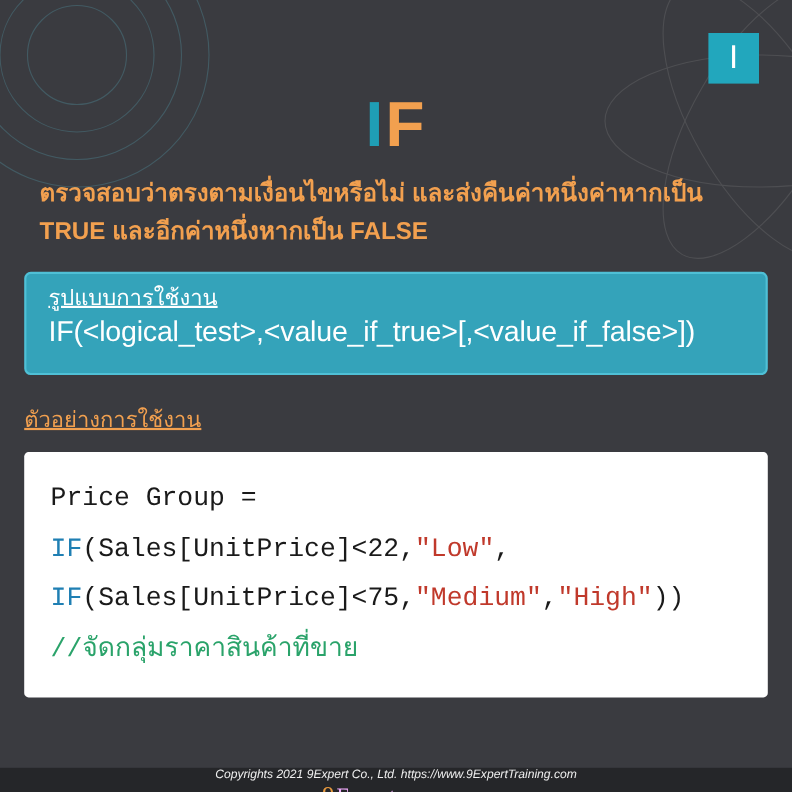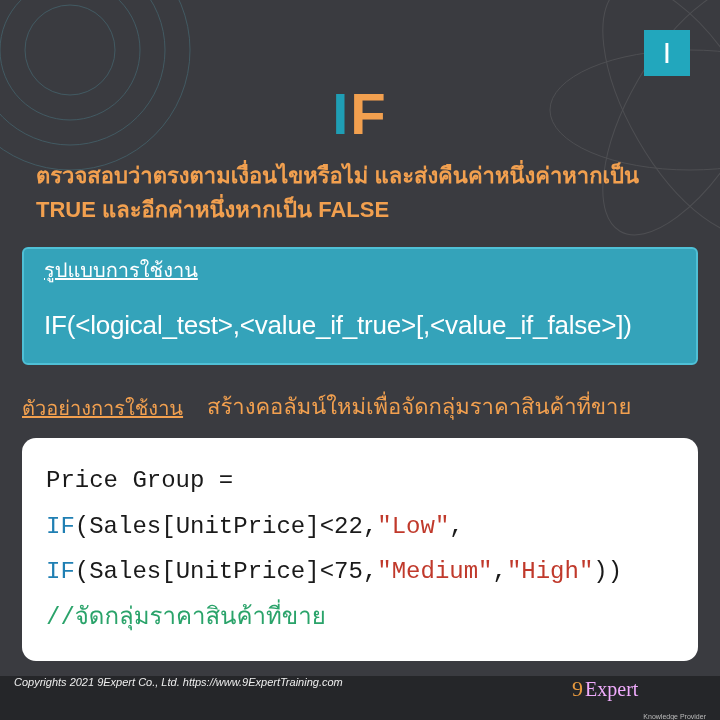"IF(<logical_test>,<value_if_true>[,<valu" .syntax-text { margin-top: 24px -> 0 }
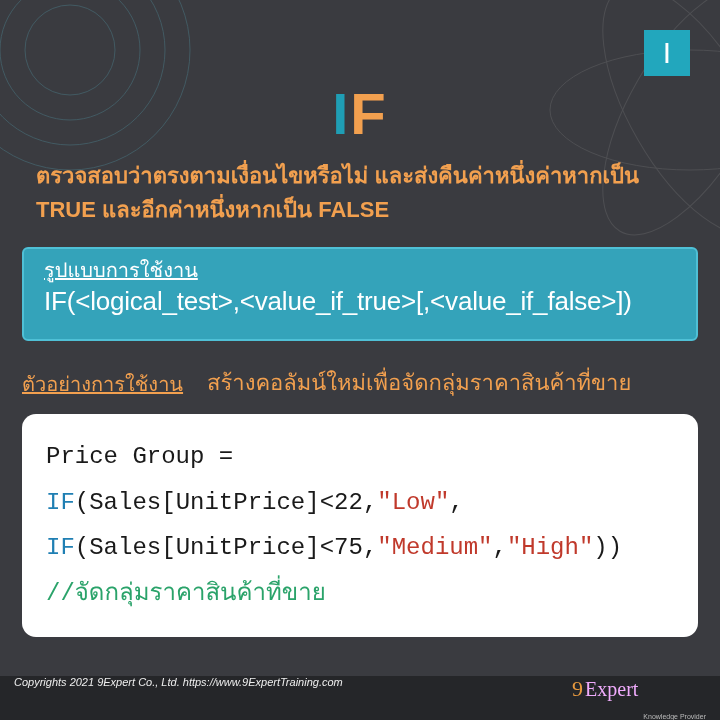"สร้างคอลัมน์ใหม่เพื่อจัดกลุ่มราคาสินค้าท" div.example-desc { html: <div>สร้างคอลัมน์ใหม่เพื่อจัดกลุ่มราคาสินค้าที่ขาย</div> -> none }
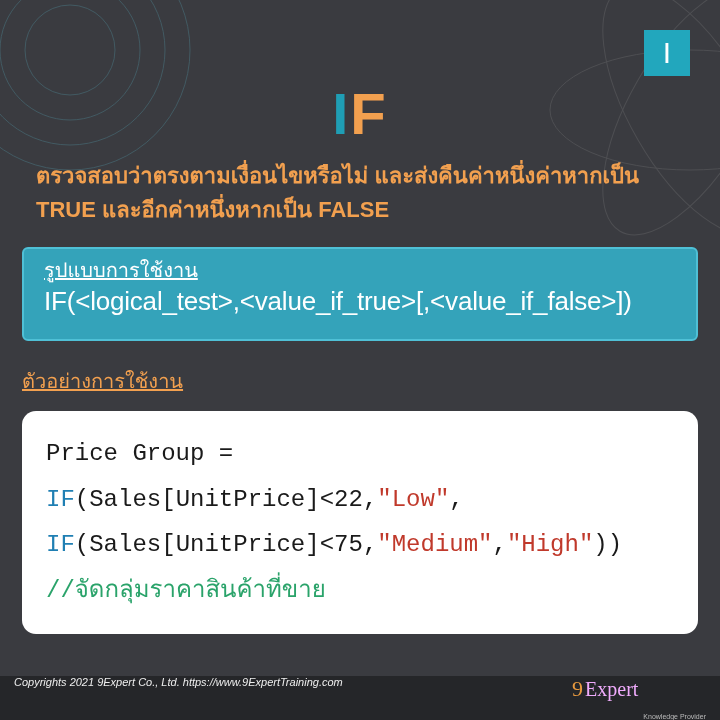"Price Group =" .code-box { border-radius: 14px -> 4px }
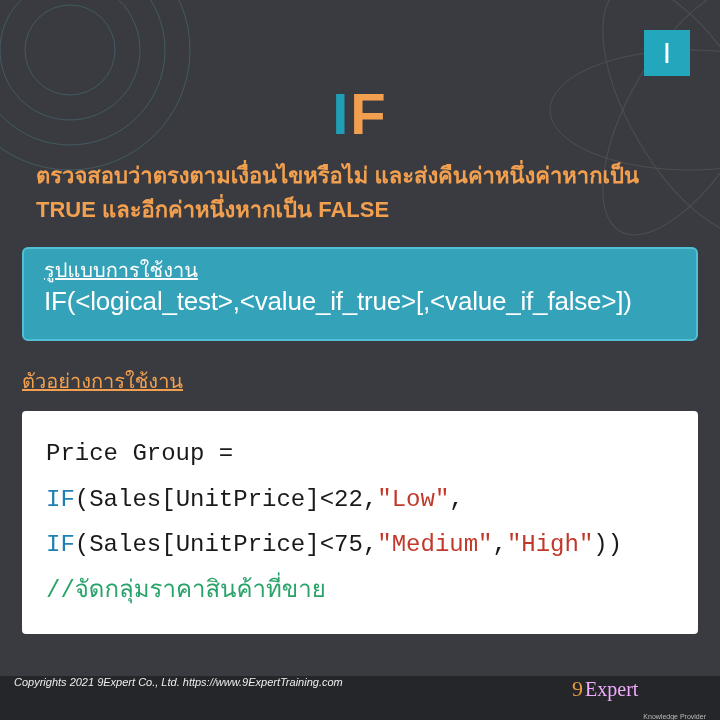"Copyrights 2021 9Expert Co., Ltd." .footer { align-items: none -> center; flex-direction: none -> column; height: 44px -> 22px }
